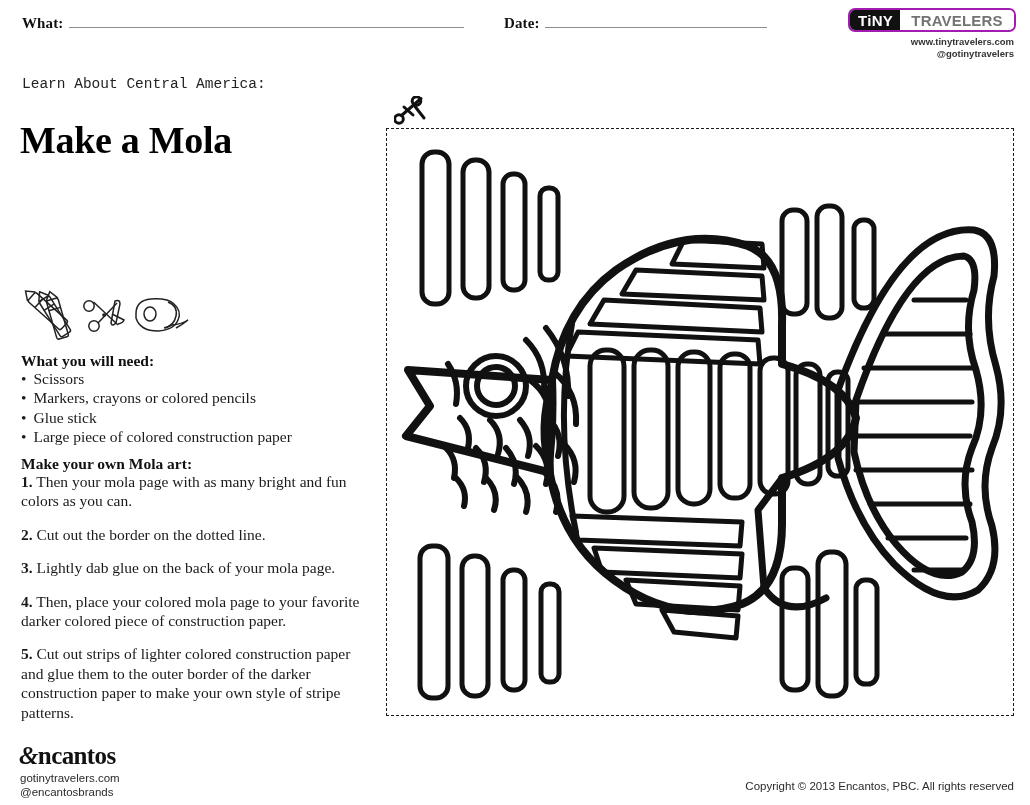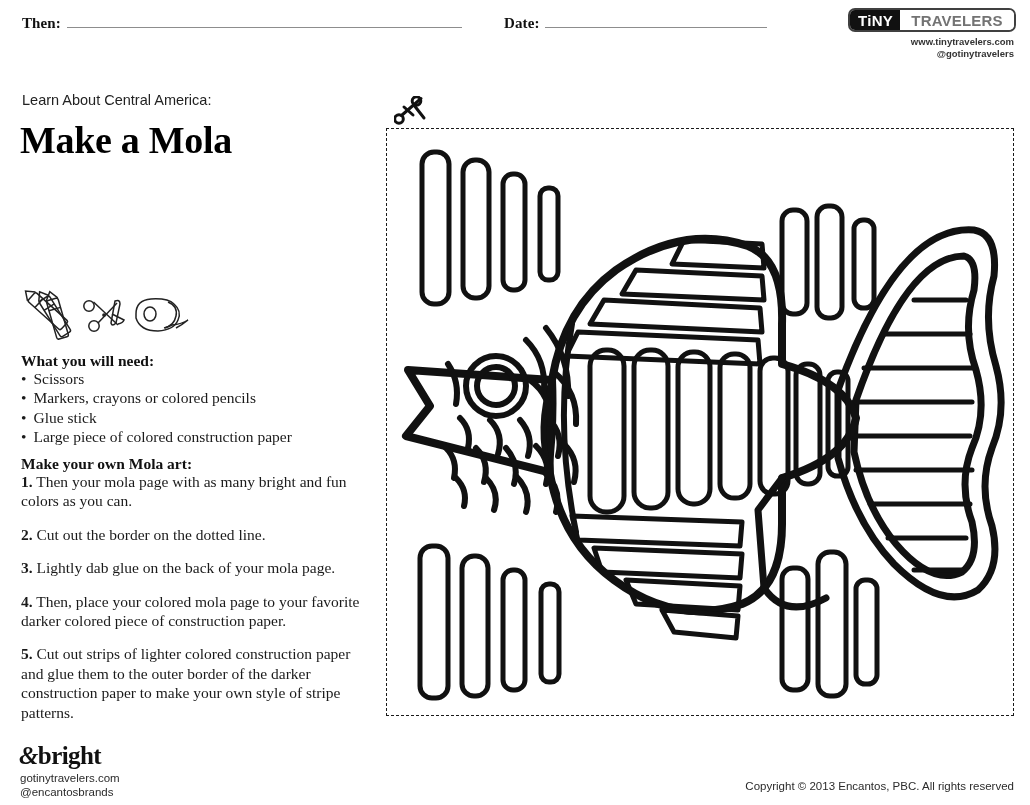"Then:" span.field-label { text: Then -> What }
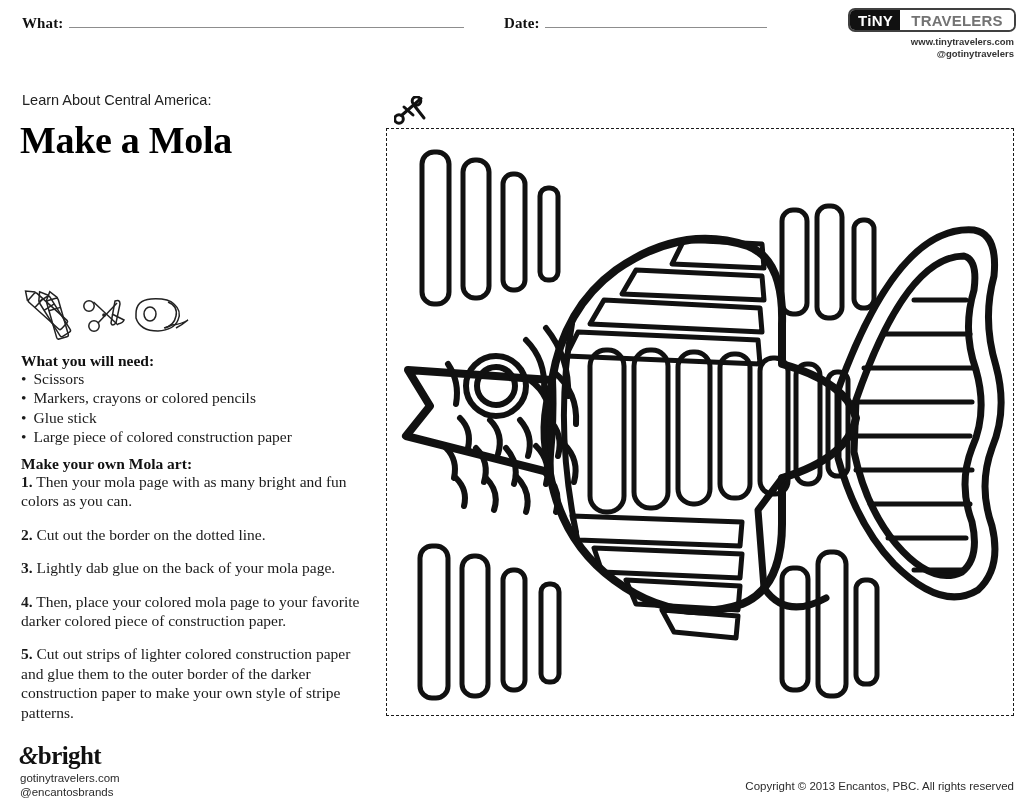"TiNY" .tt-logo { border: 2px solid #404040 -> 2px solid #a21caf }
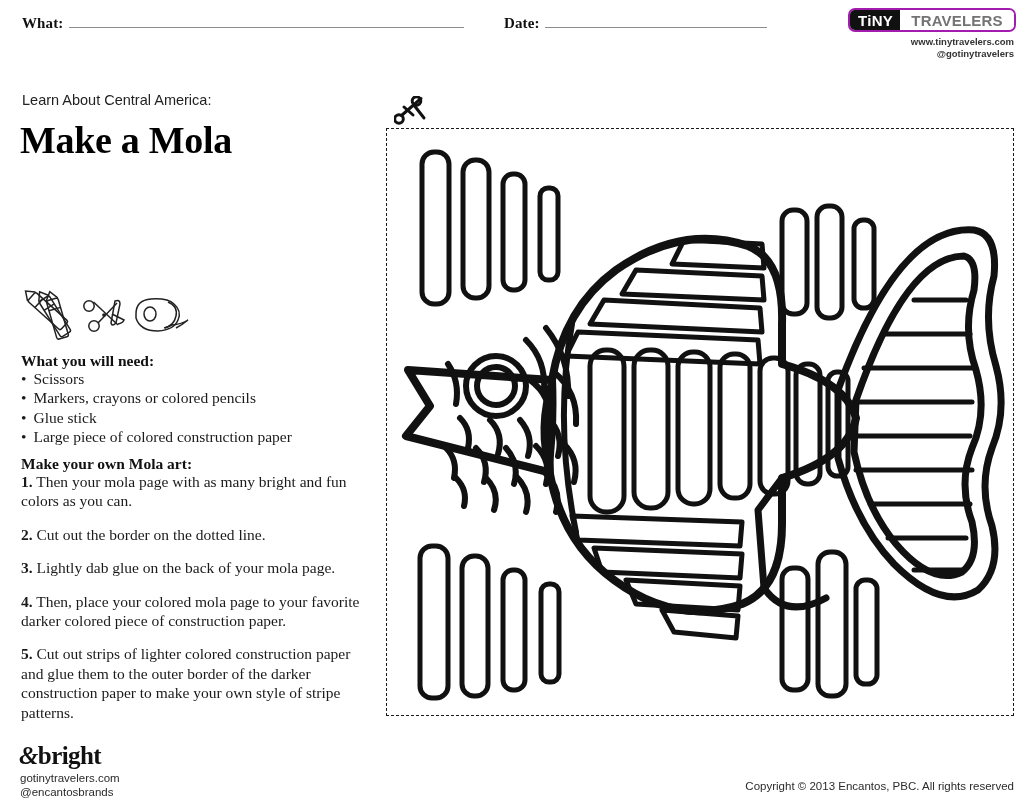"Learn About Central America:" .eyebrow { font-family: Liberation Sans, sans-serif -> Liberation Mono, monospace; margin-top: 16px -> none }
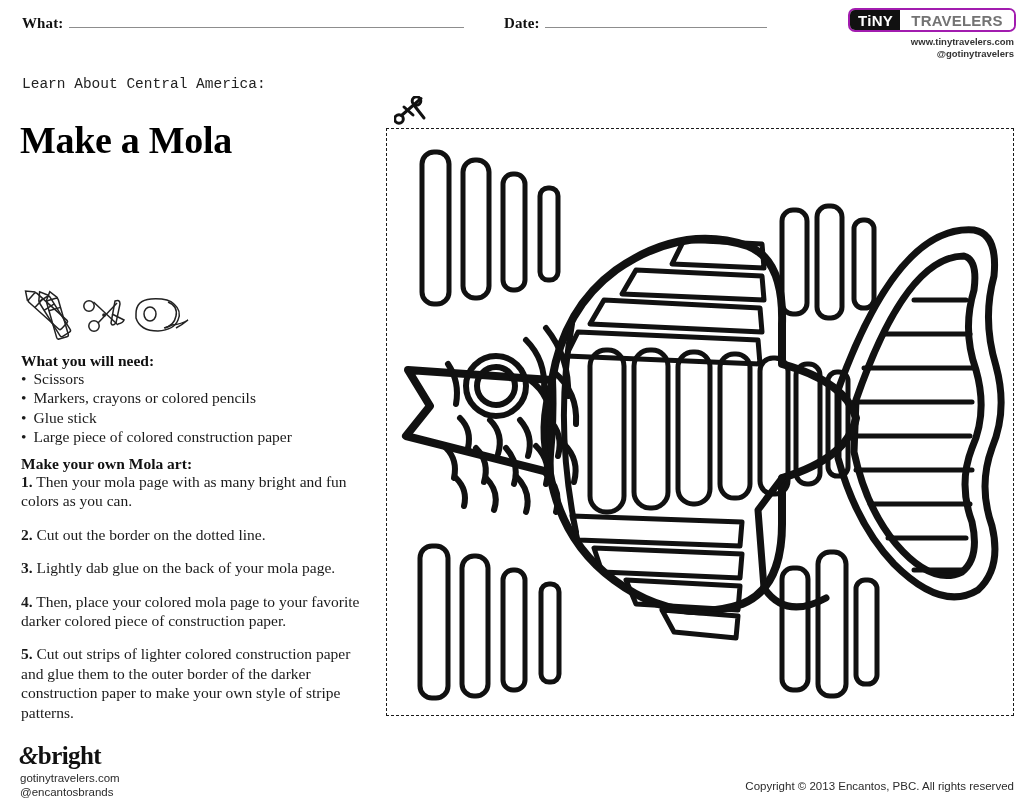"bright" span { text: bright -> ncantos }
